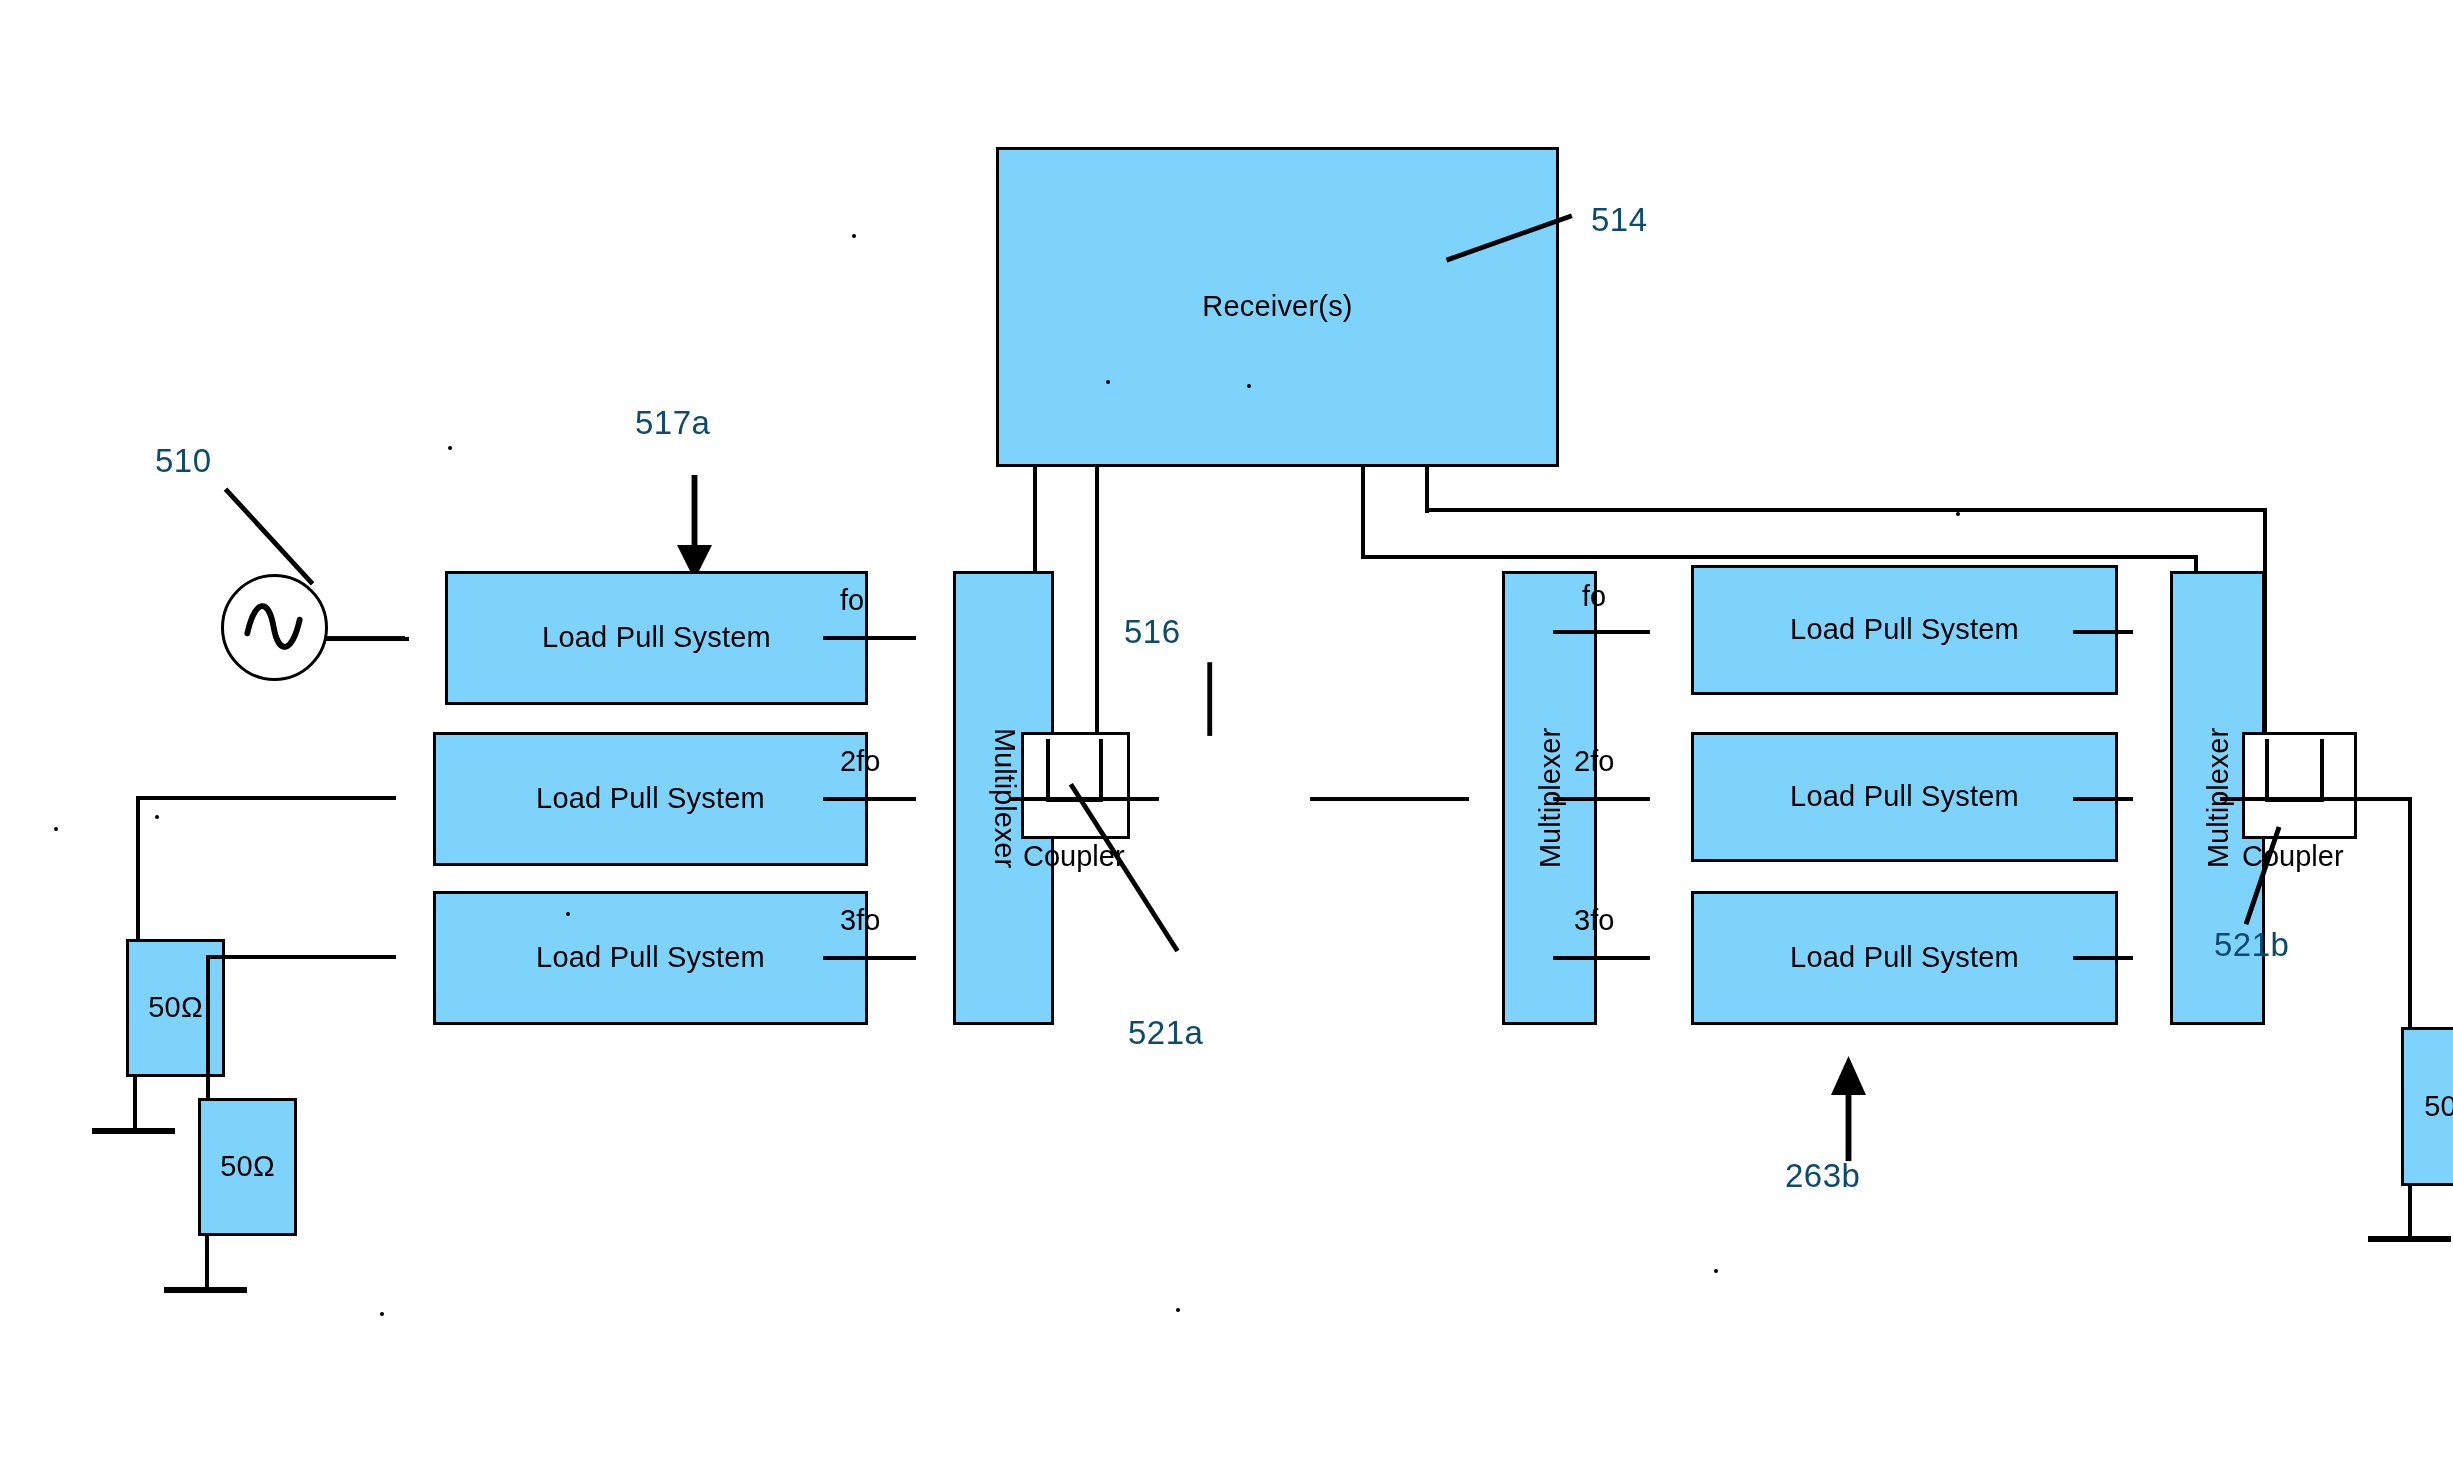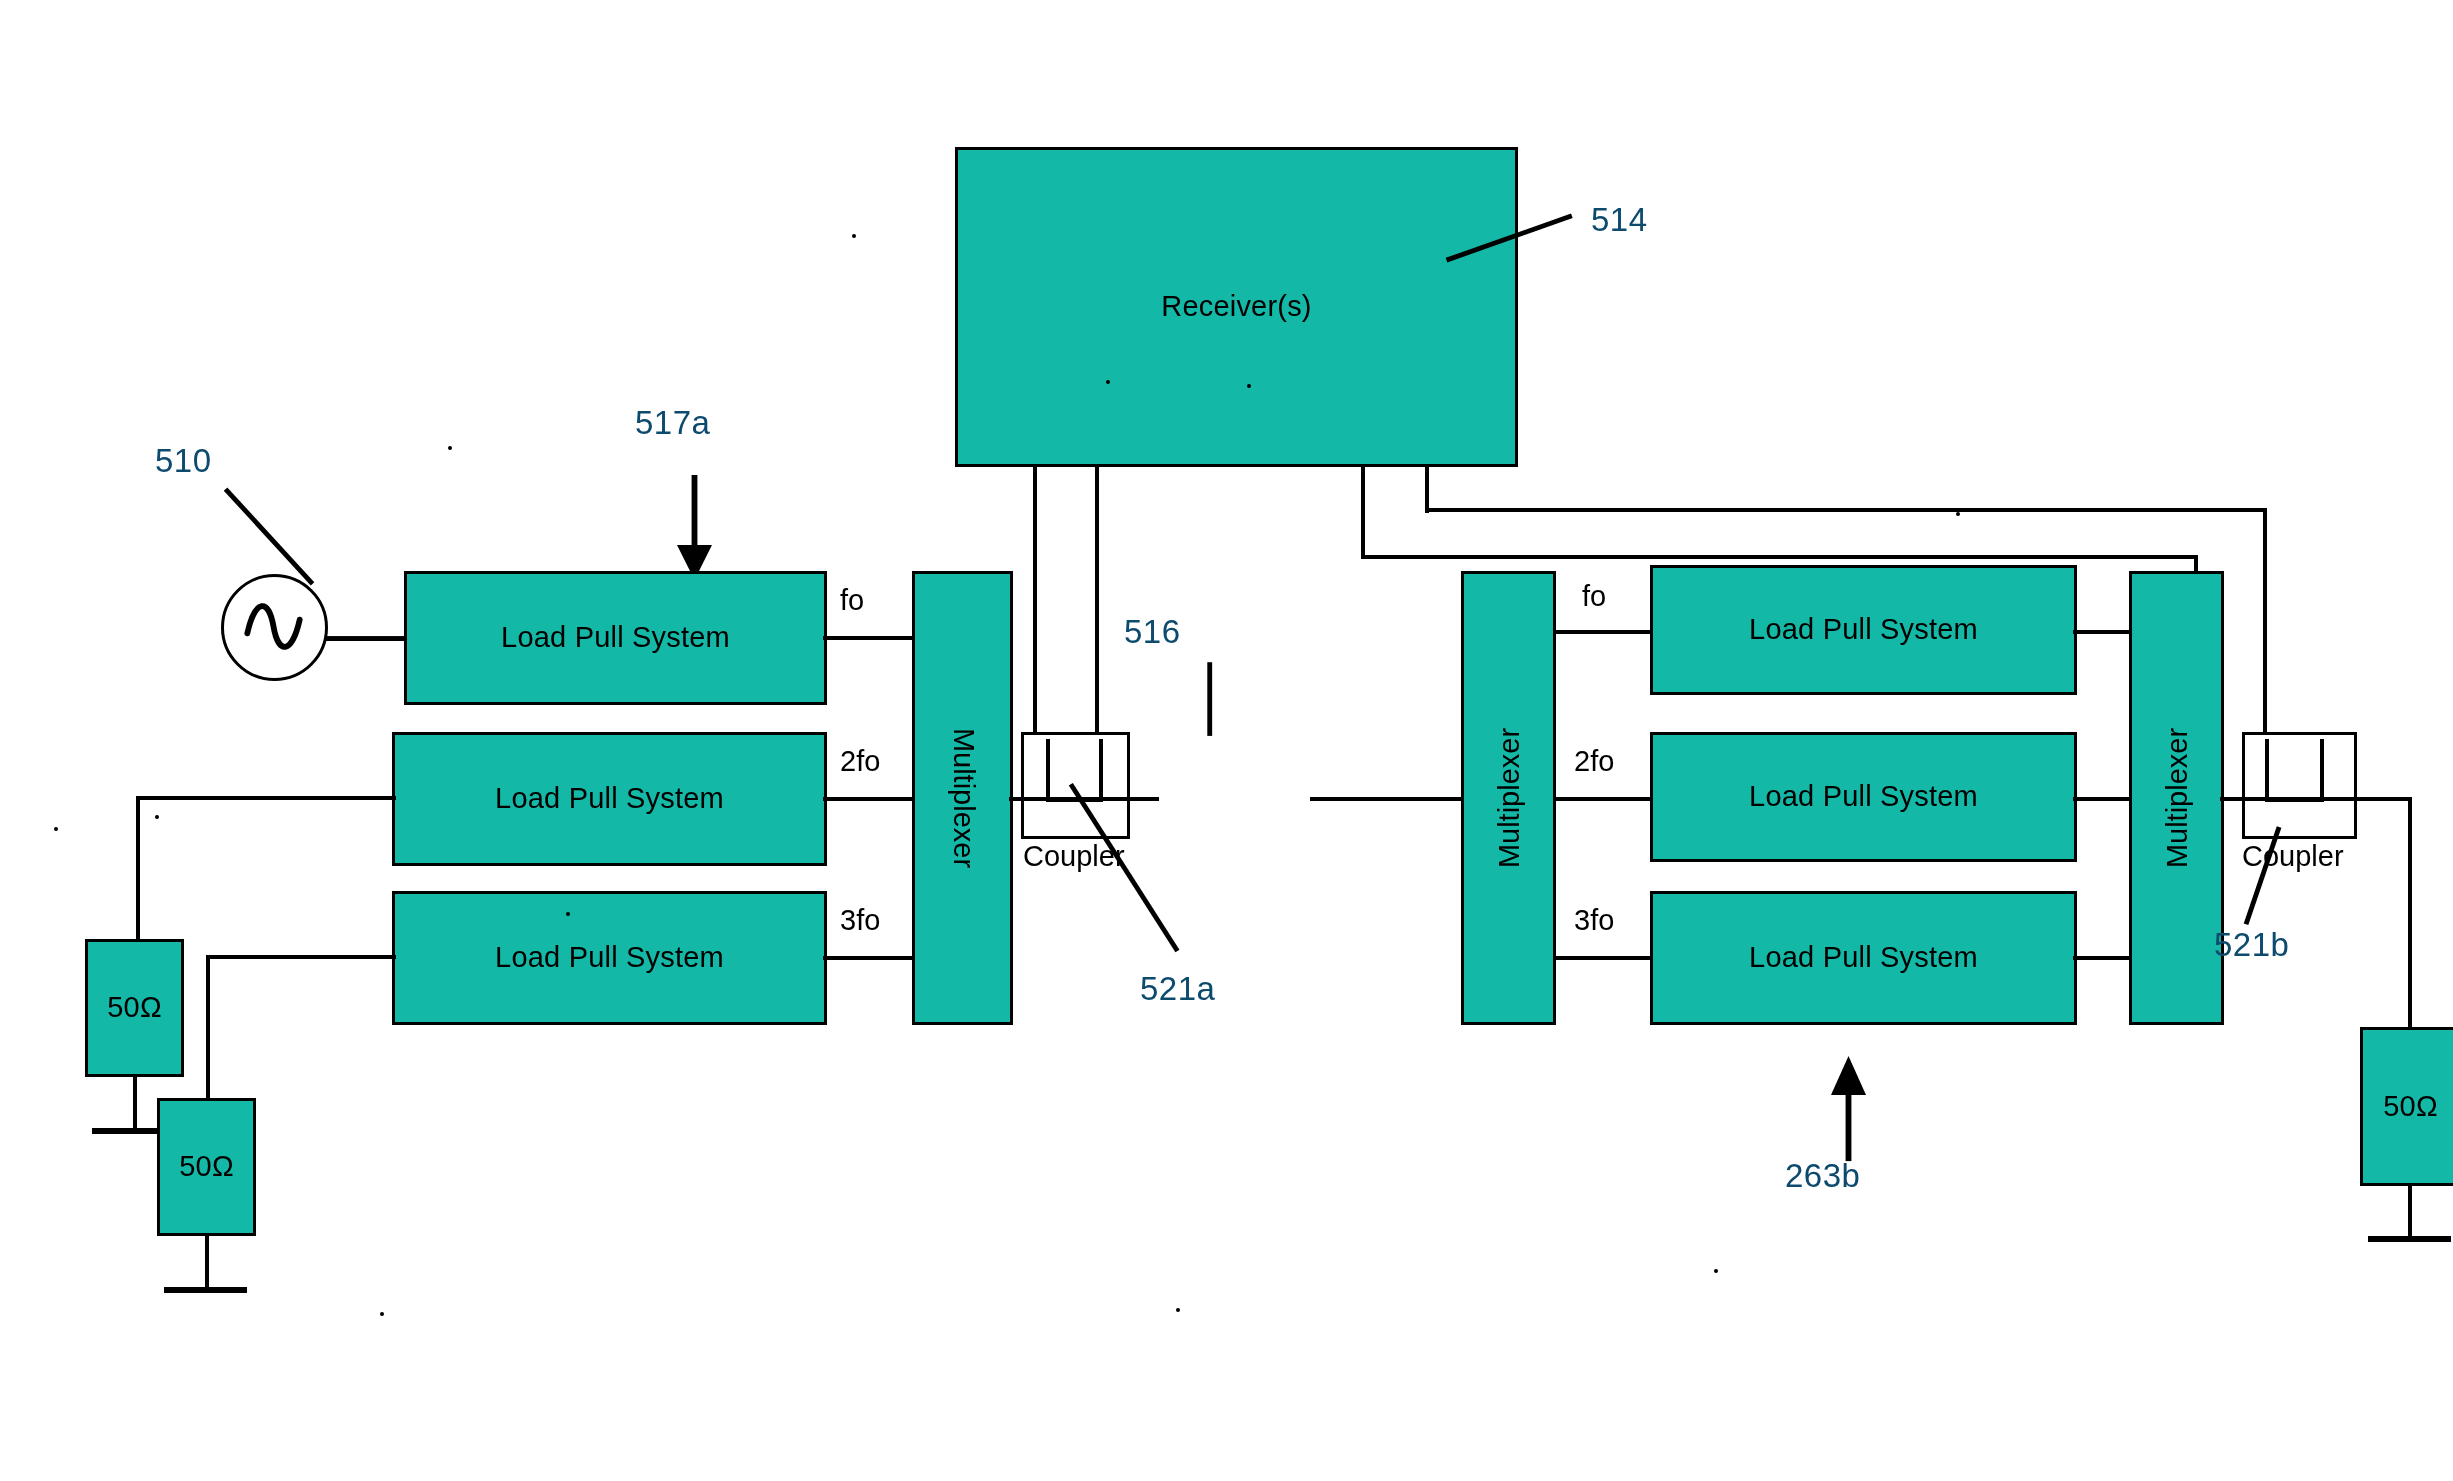"Receiver(s)" .box { background: #14b8a6 -> #7dd3fc; margin-left: none -> 41px }
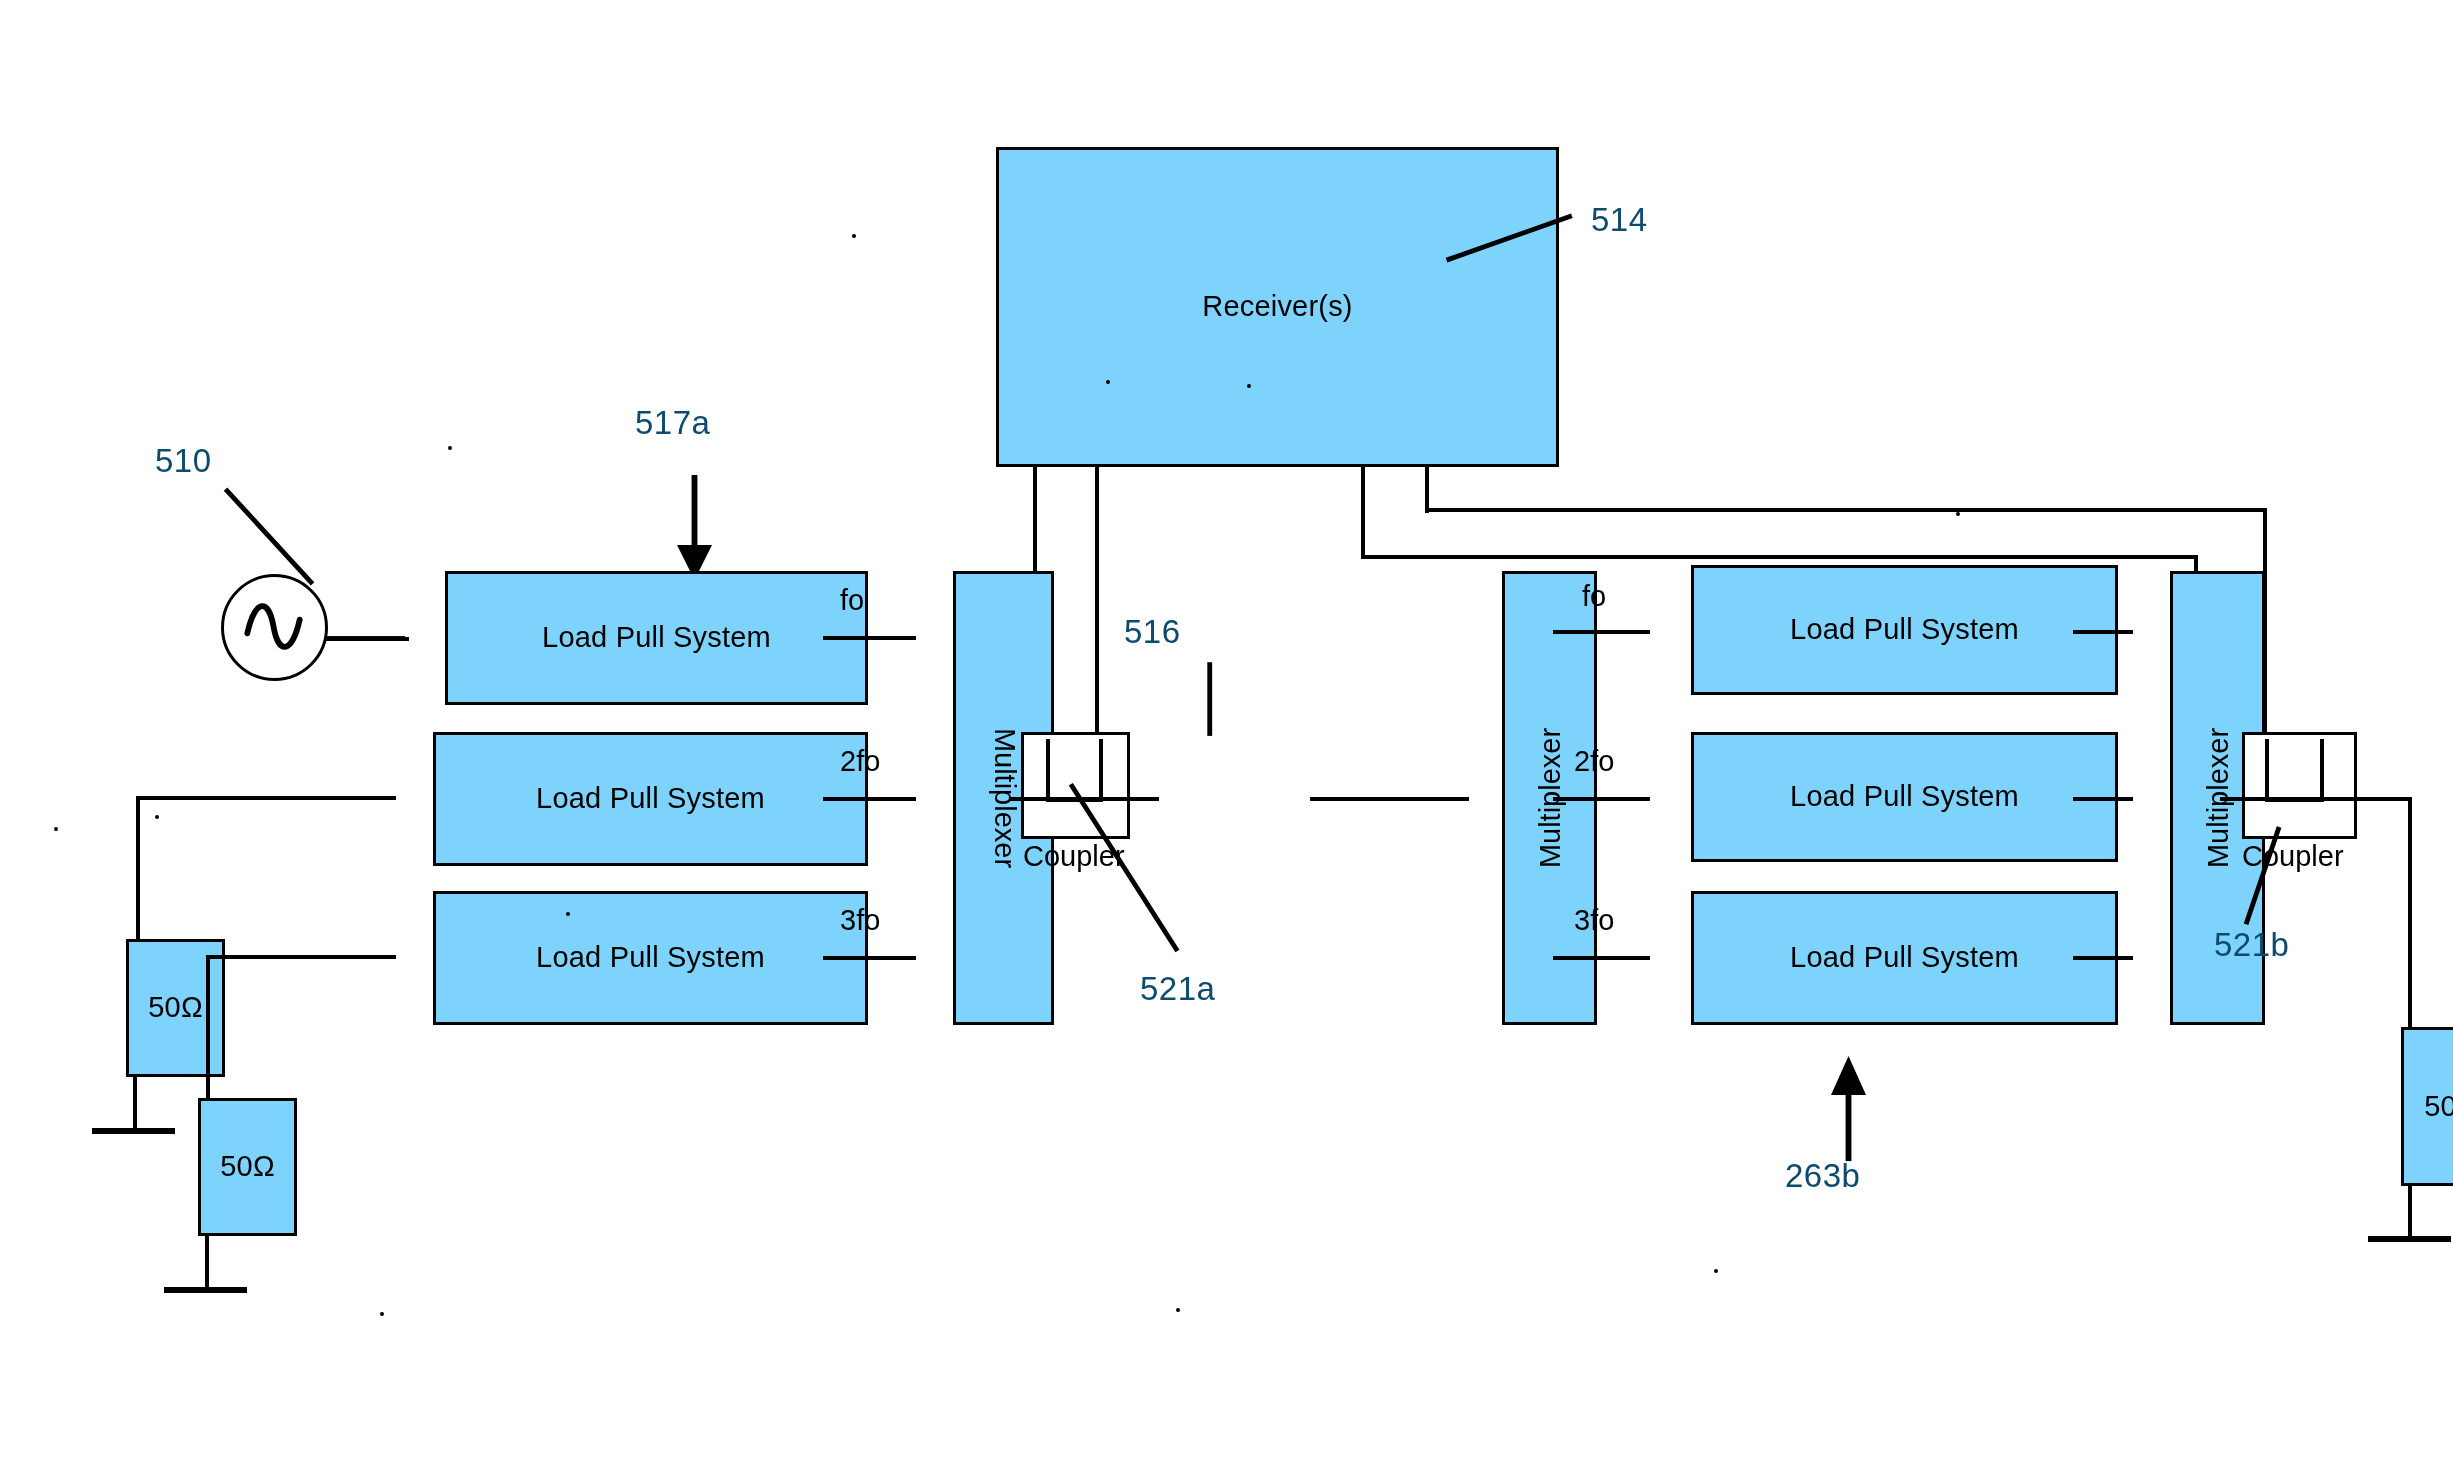"521a" div.tag { margin-left: 12px -> none; top: 970px -> 1014px }
